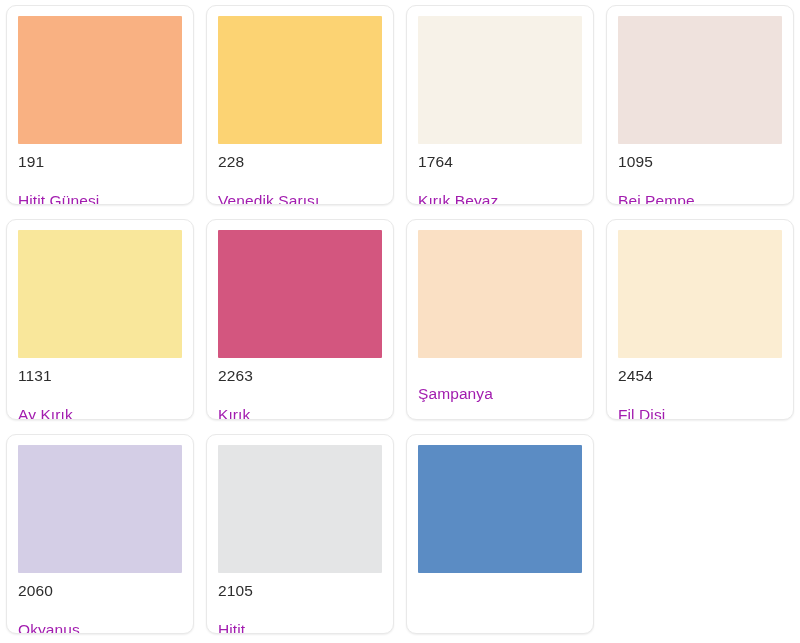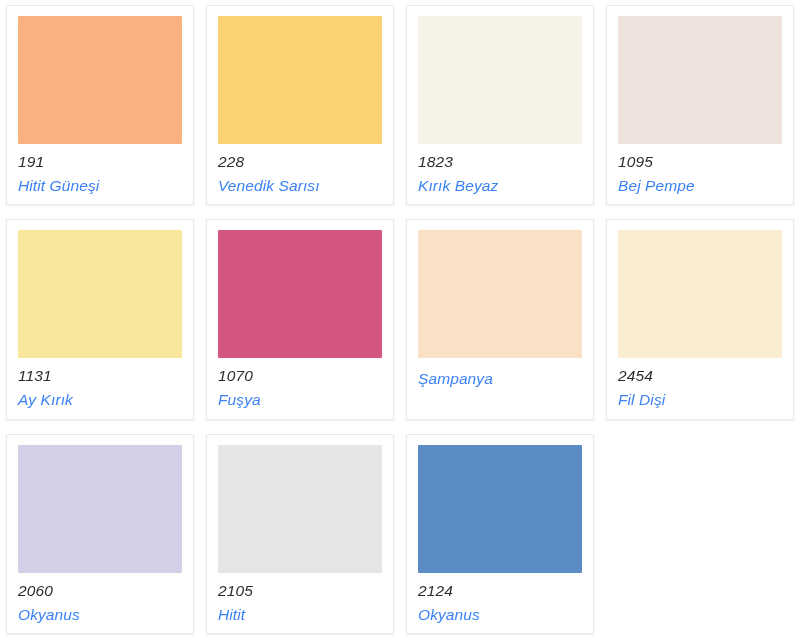"191" .swatch-card { border-radius: 0 -> 10px; font-style: italic -> none }
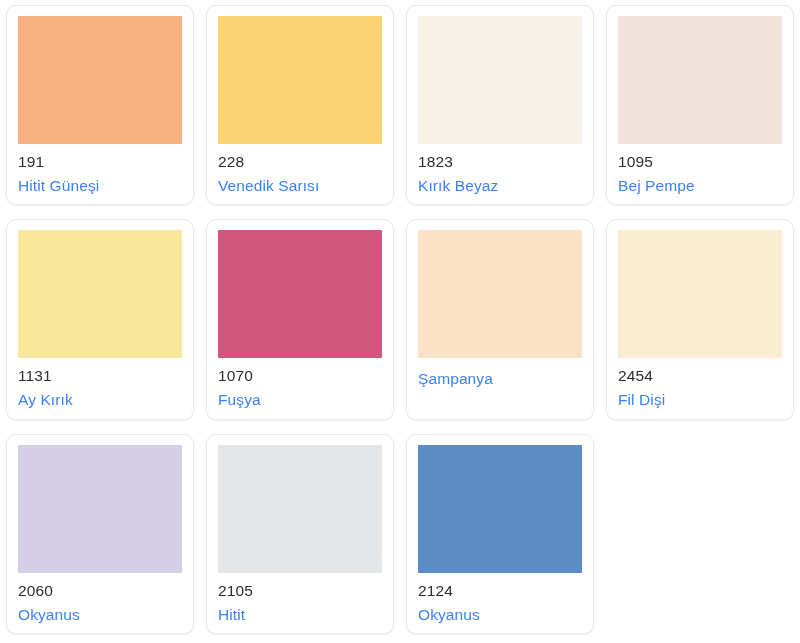"1823" div.swatch-code { text: 1823 -> 1764 }
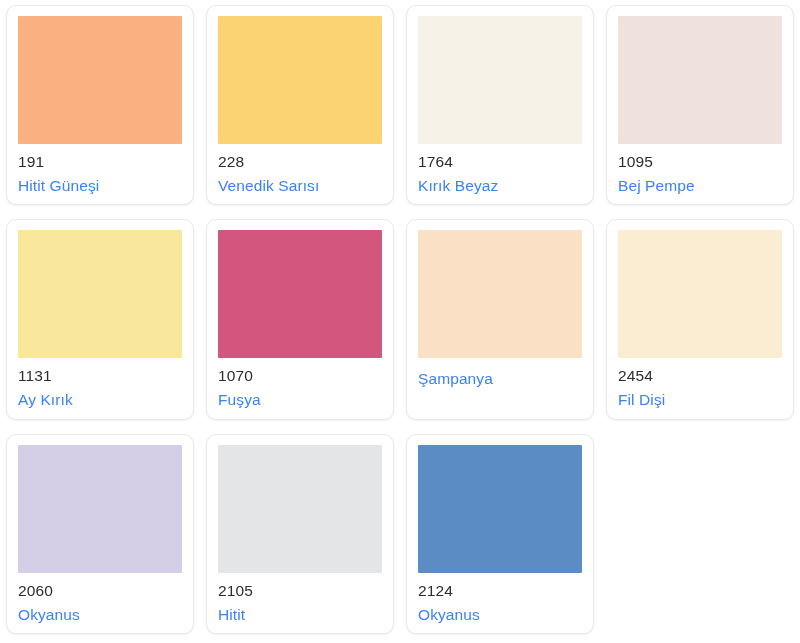"Hitit Güneşi" .swatch-name { color: #3b82f6 -> #a21caf; margin-top: 3px -> 18px }
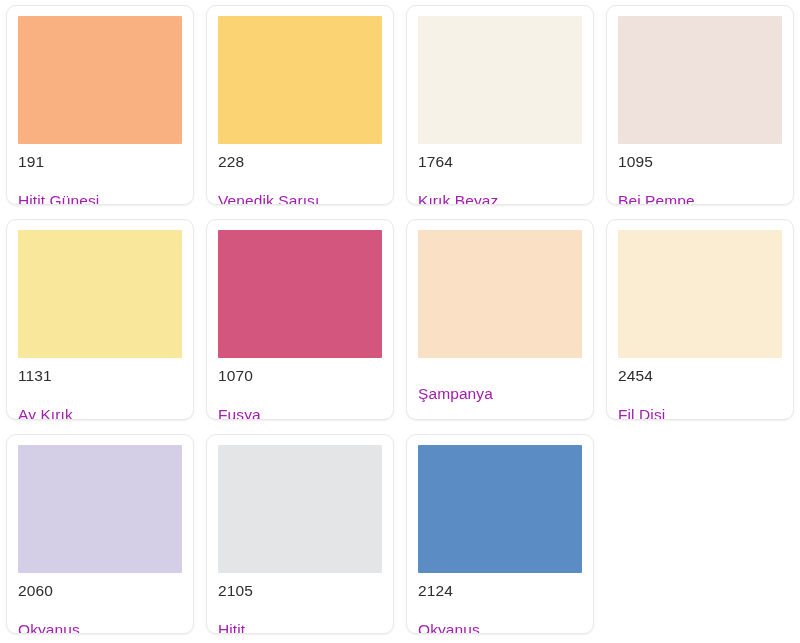"1070" div.swatch-code { text: 1070 -> 2263 }
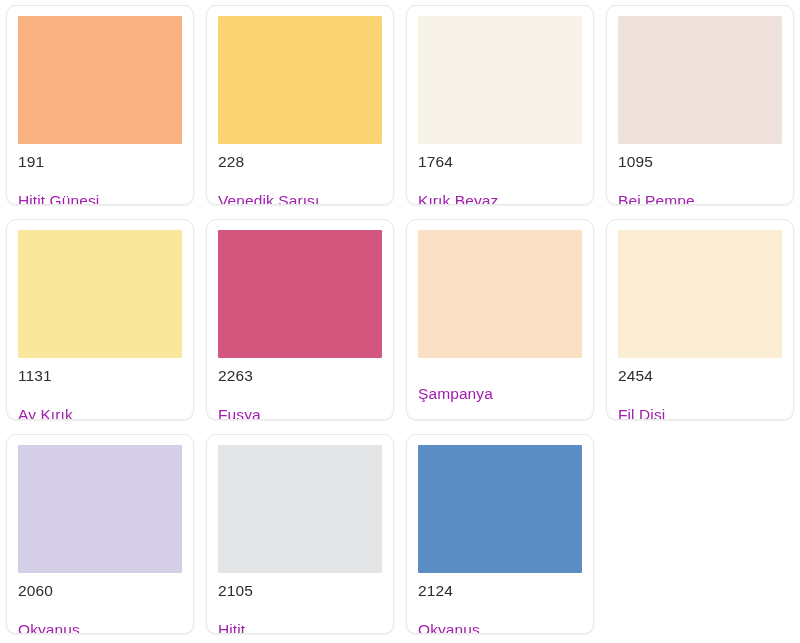"Fuşya" div.swatch-name { text: Fuşya -> Kırık }
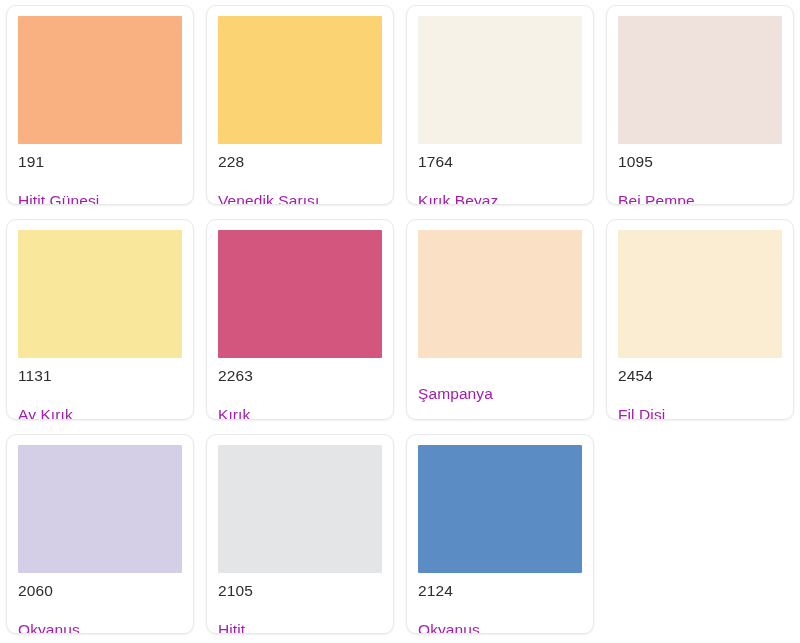"2124" div.swatch-meta { html: <div> <div>2124</div> <div>Okyanus</div> </div> -> none }
